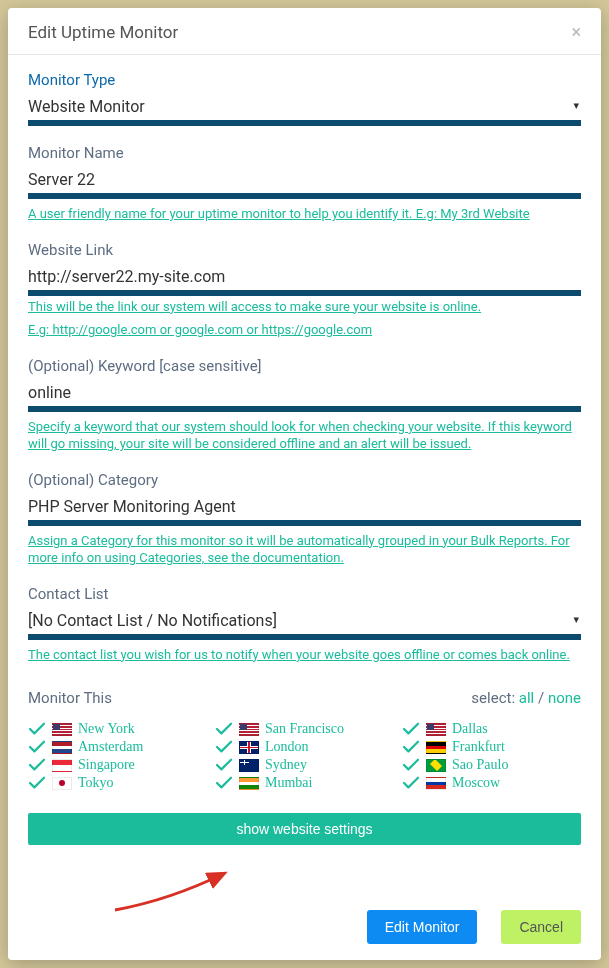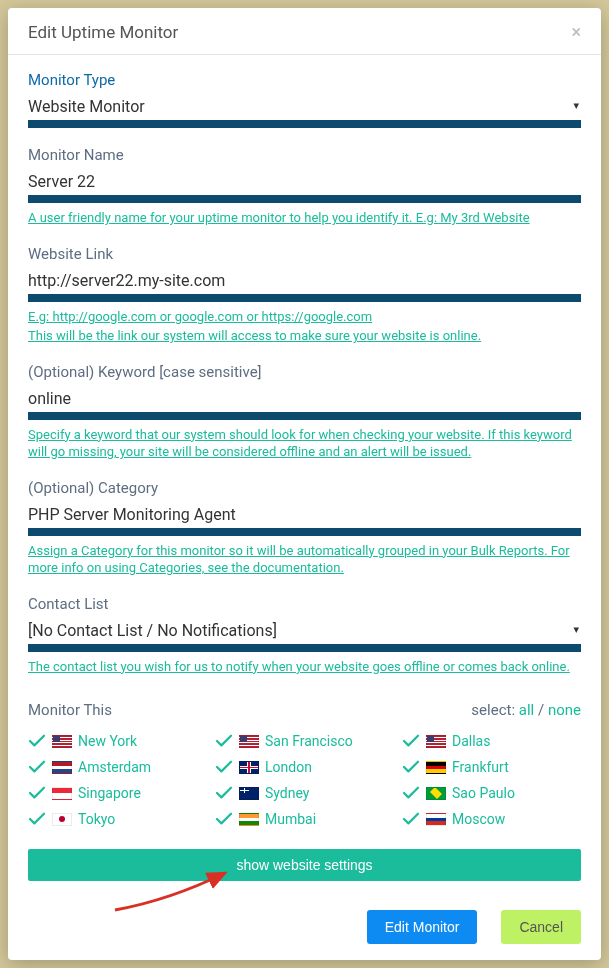"Website Monitor" .form-input, .form-select { border-bottom: 8px solid #0c4a6e -> 6px solid #0c4a6e }
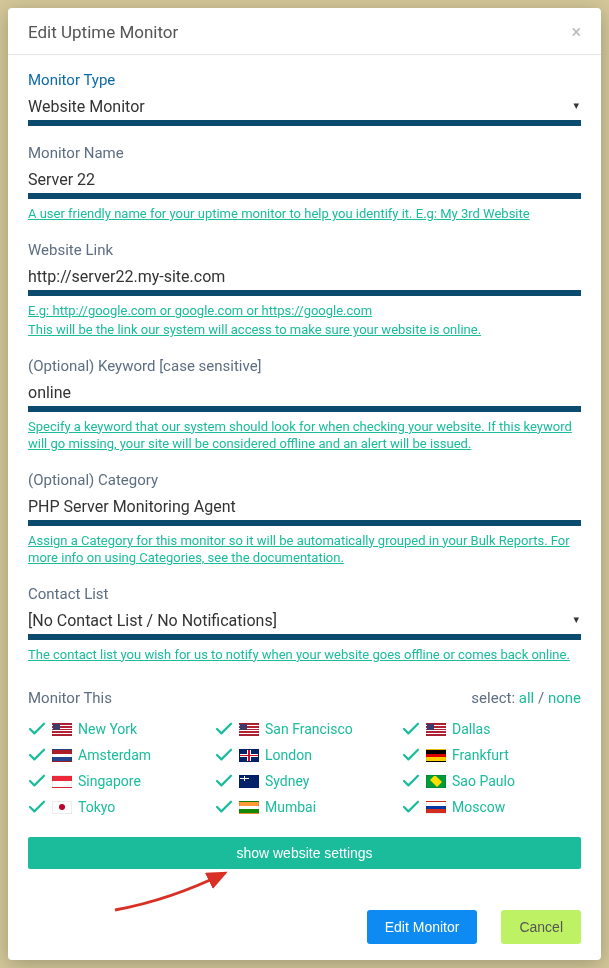"E.g: http://google.com or google.com or" div.help-text { order: before "This will be the link" -> after "This will be the link" }
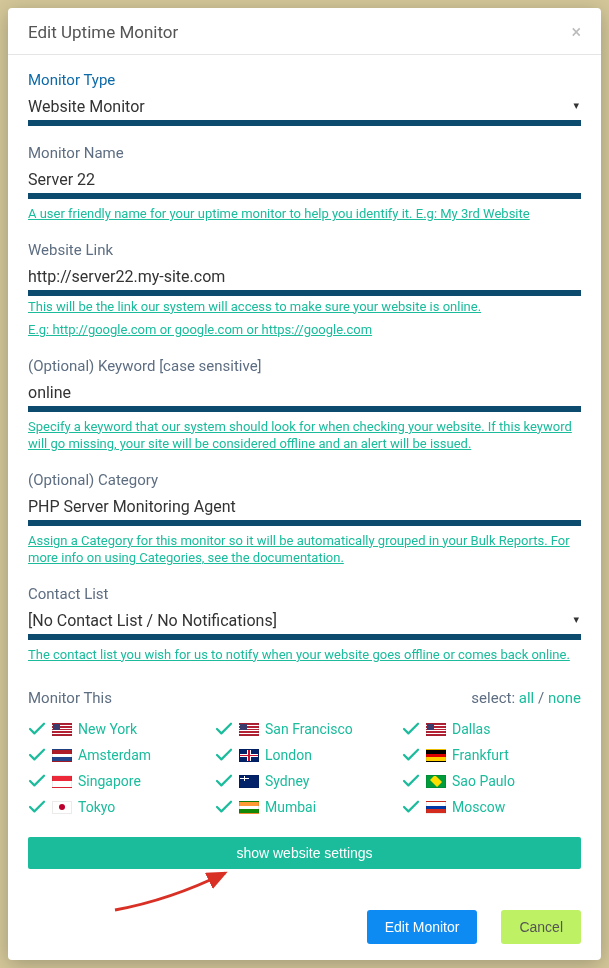"New York" .locations { font-family: none -> Liberation Serif, serif; gap: 10px 8px -> 2px 8px }
